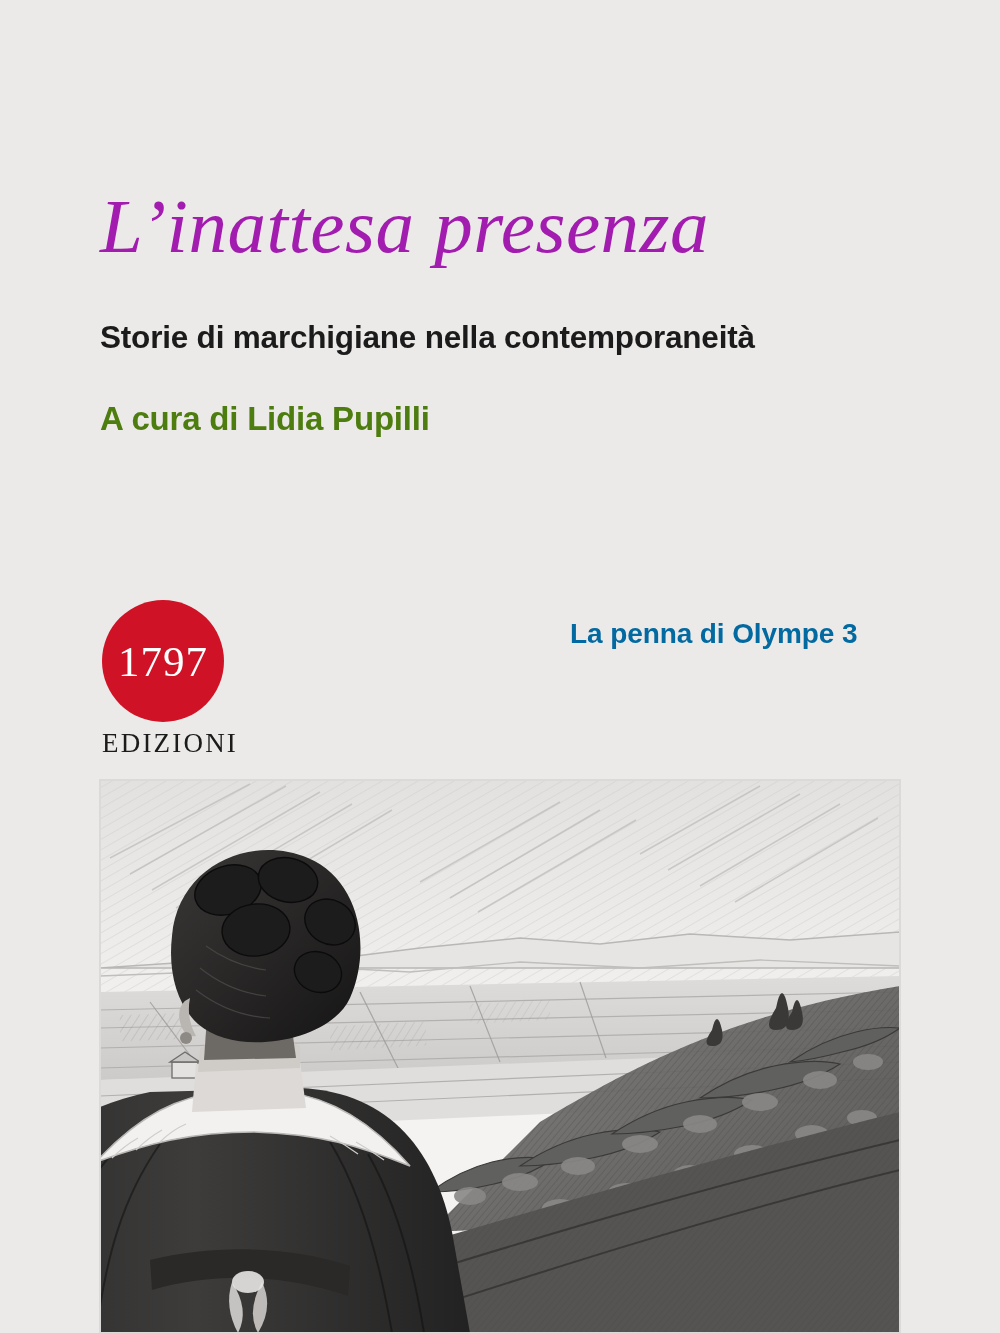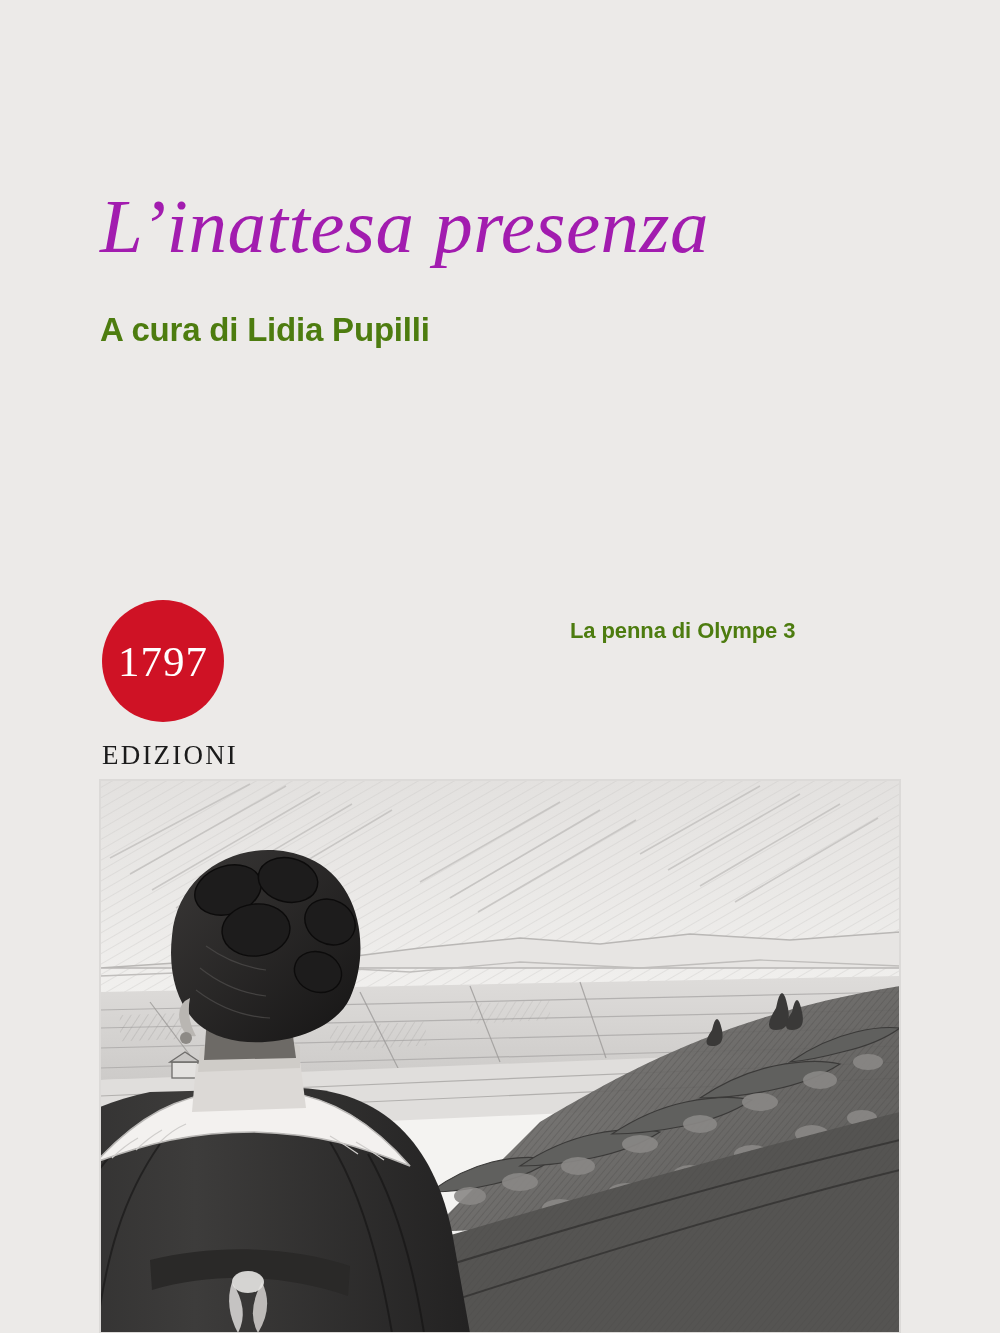"Storie di marchigiane nella" p.book-subtitle { html: none -> <p>Storie di marchigiane nella contemporaneità</p> }
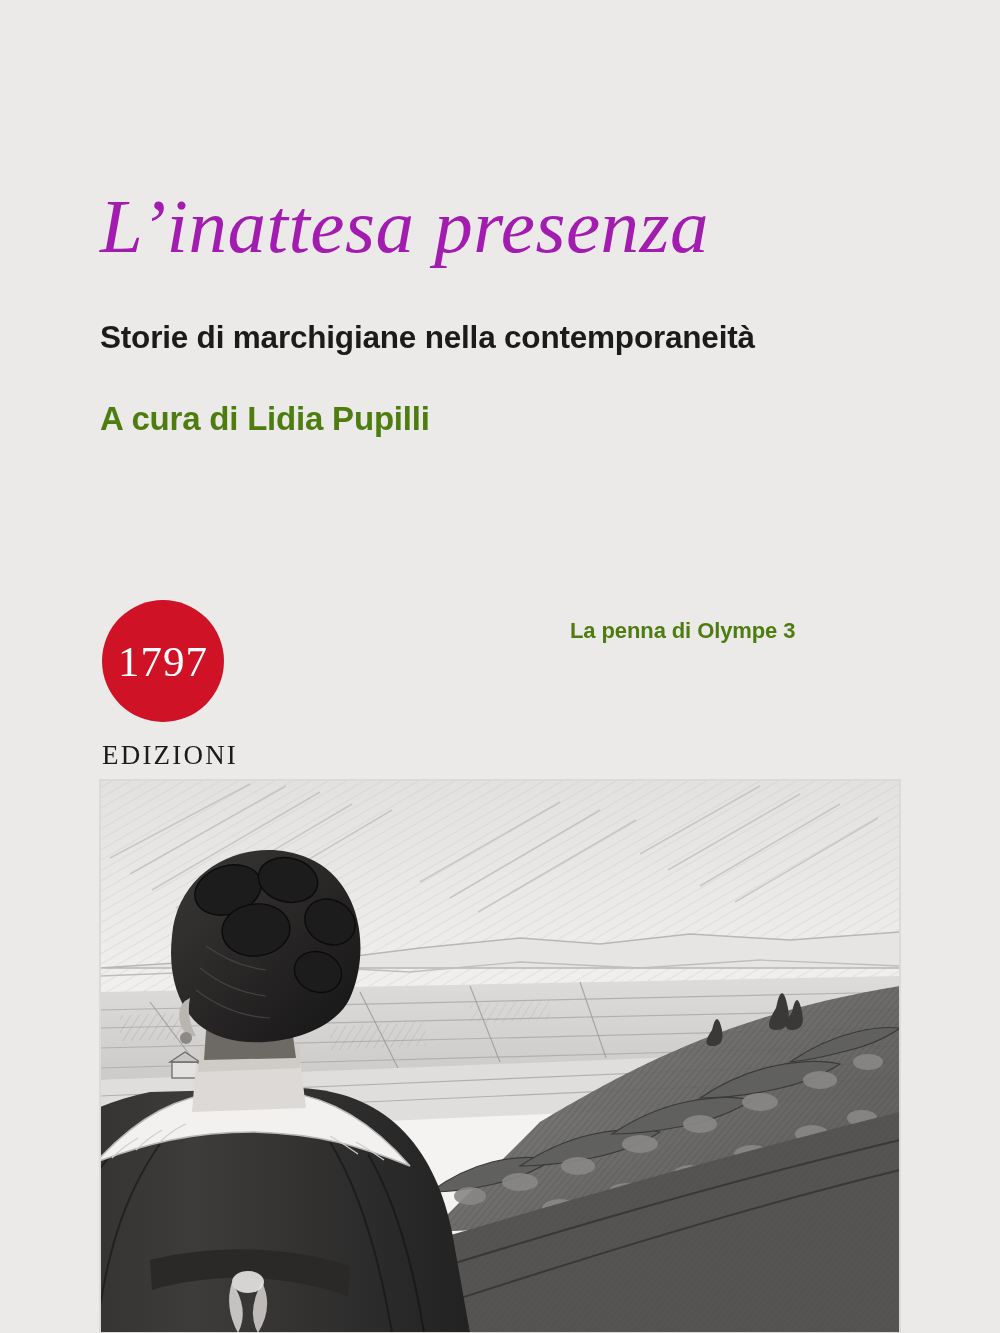"La penna di Olympe 3" .series { color: #4d7c0f -> #0369a1; font-size: 22px -> 28px }
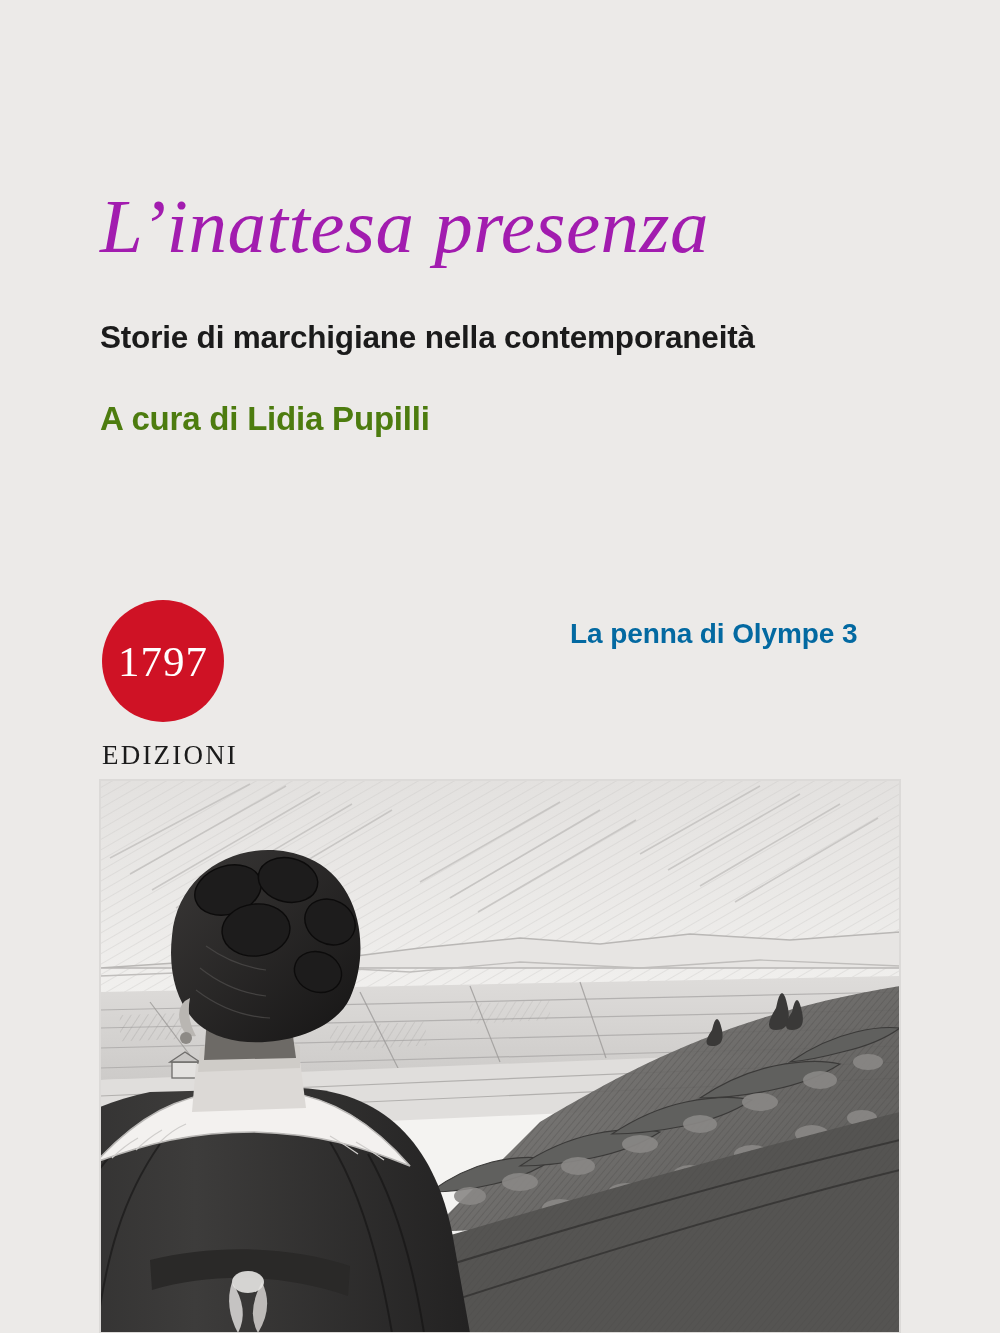"EDIZIONI" .publisher-name { margin-top: 18px -> 6px }
